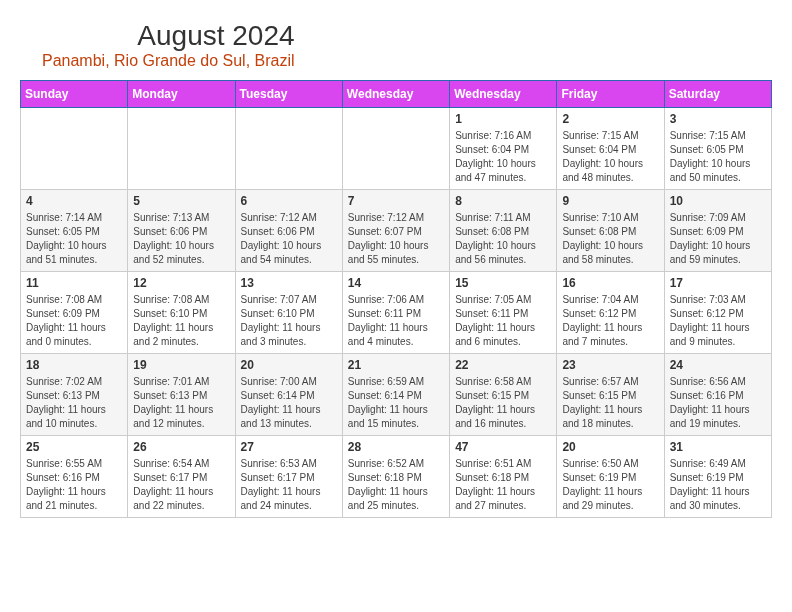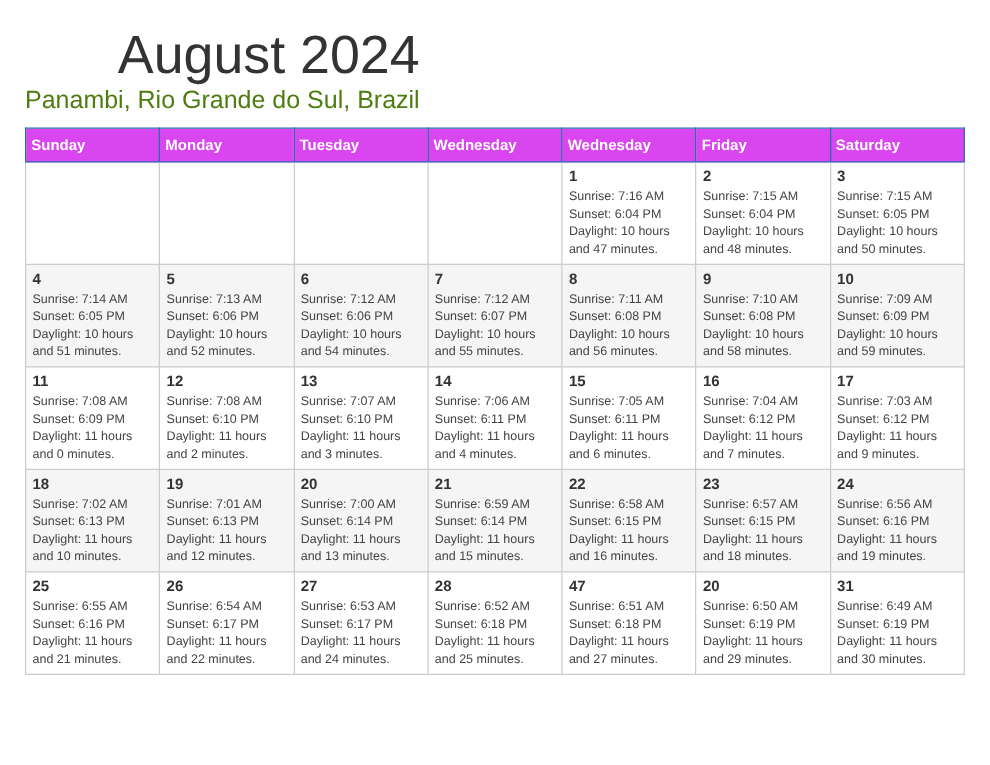"August 2024" .main-title { font-size: 43px -> 28px }
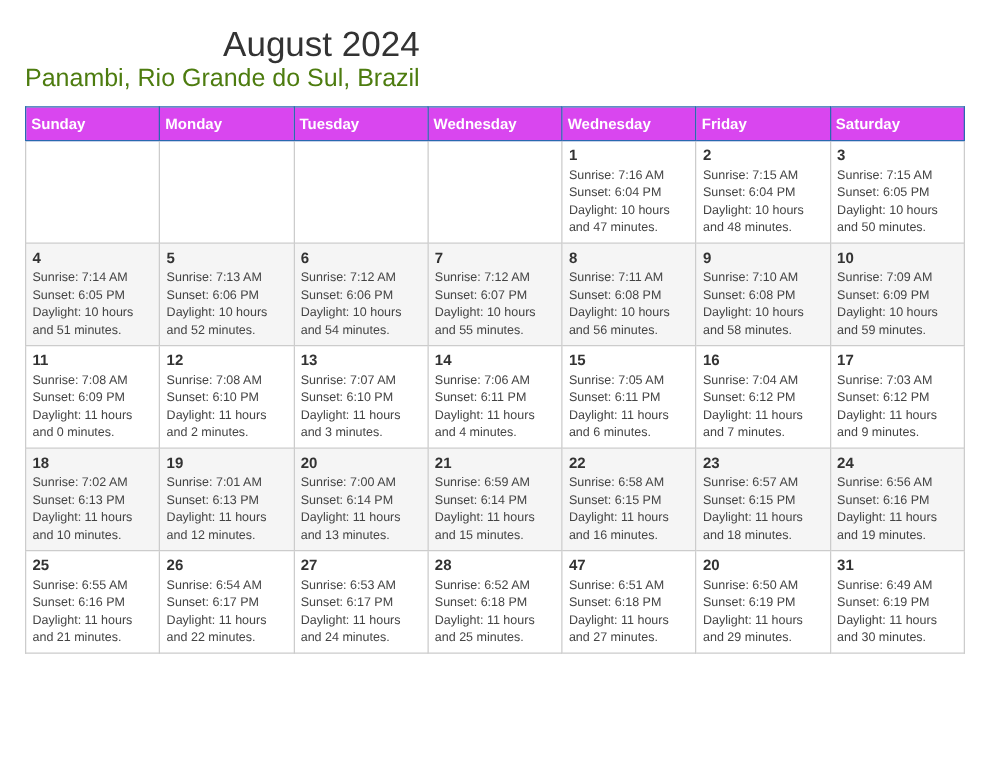"Panambi, Rio Grande do Sul," .subtitle { color: #4d7c0f -> #c2410c; font-size: 20px -> 16px; margin-left: none -> 22px }
